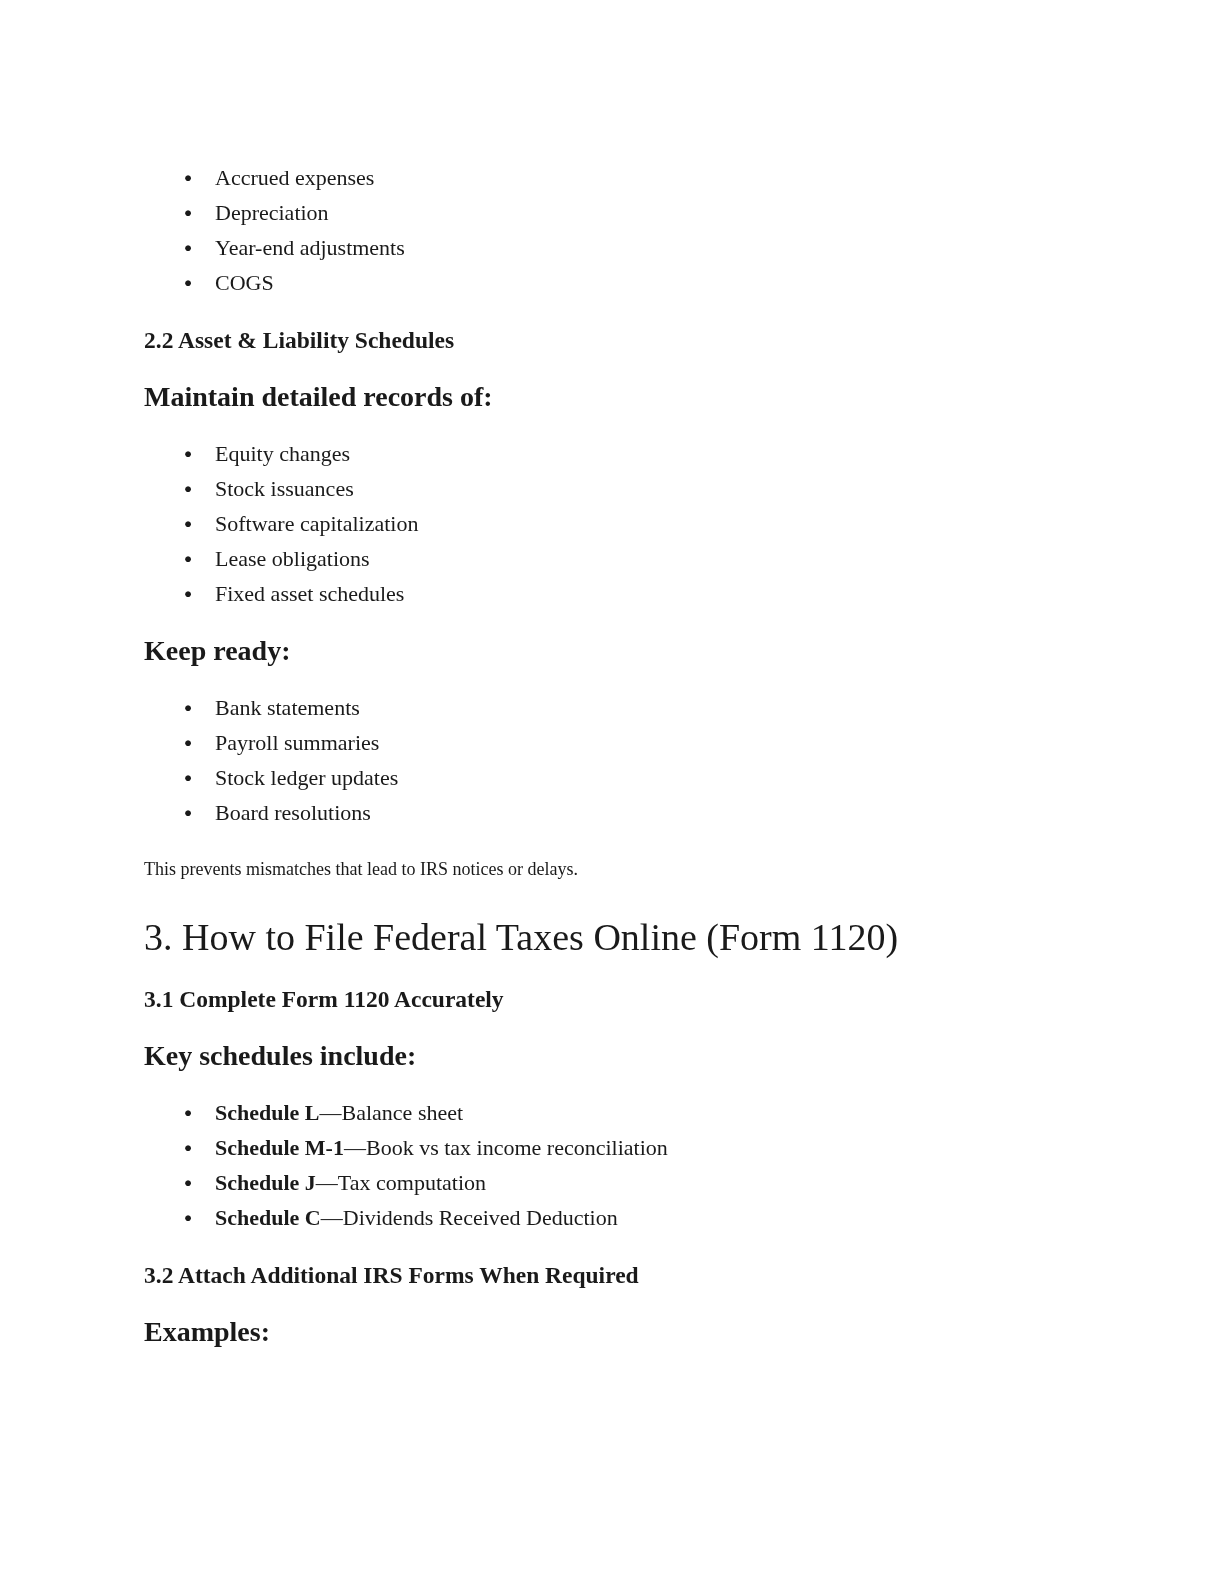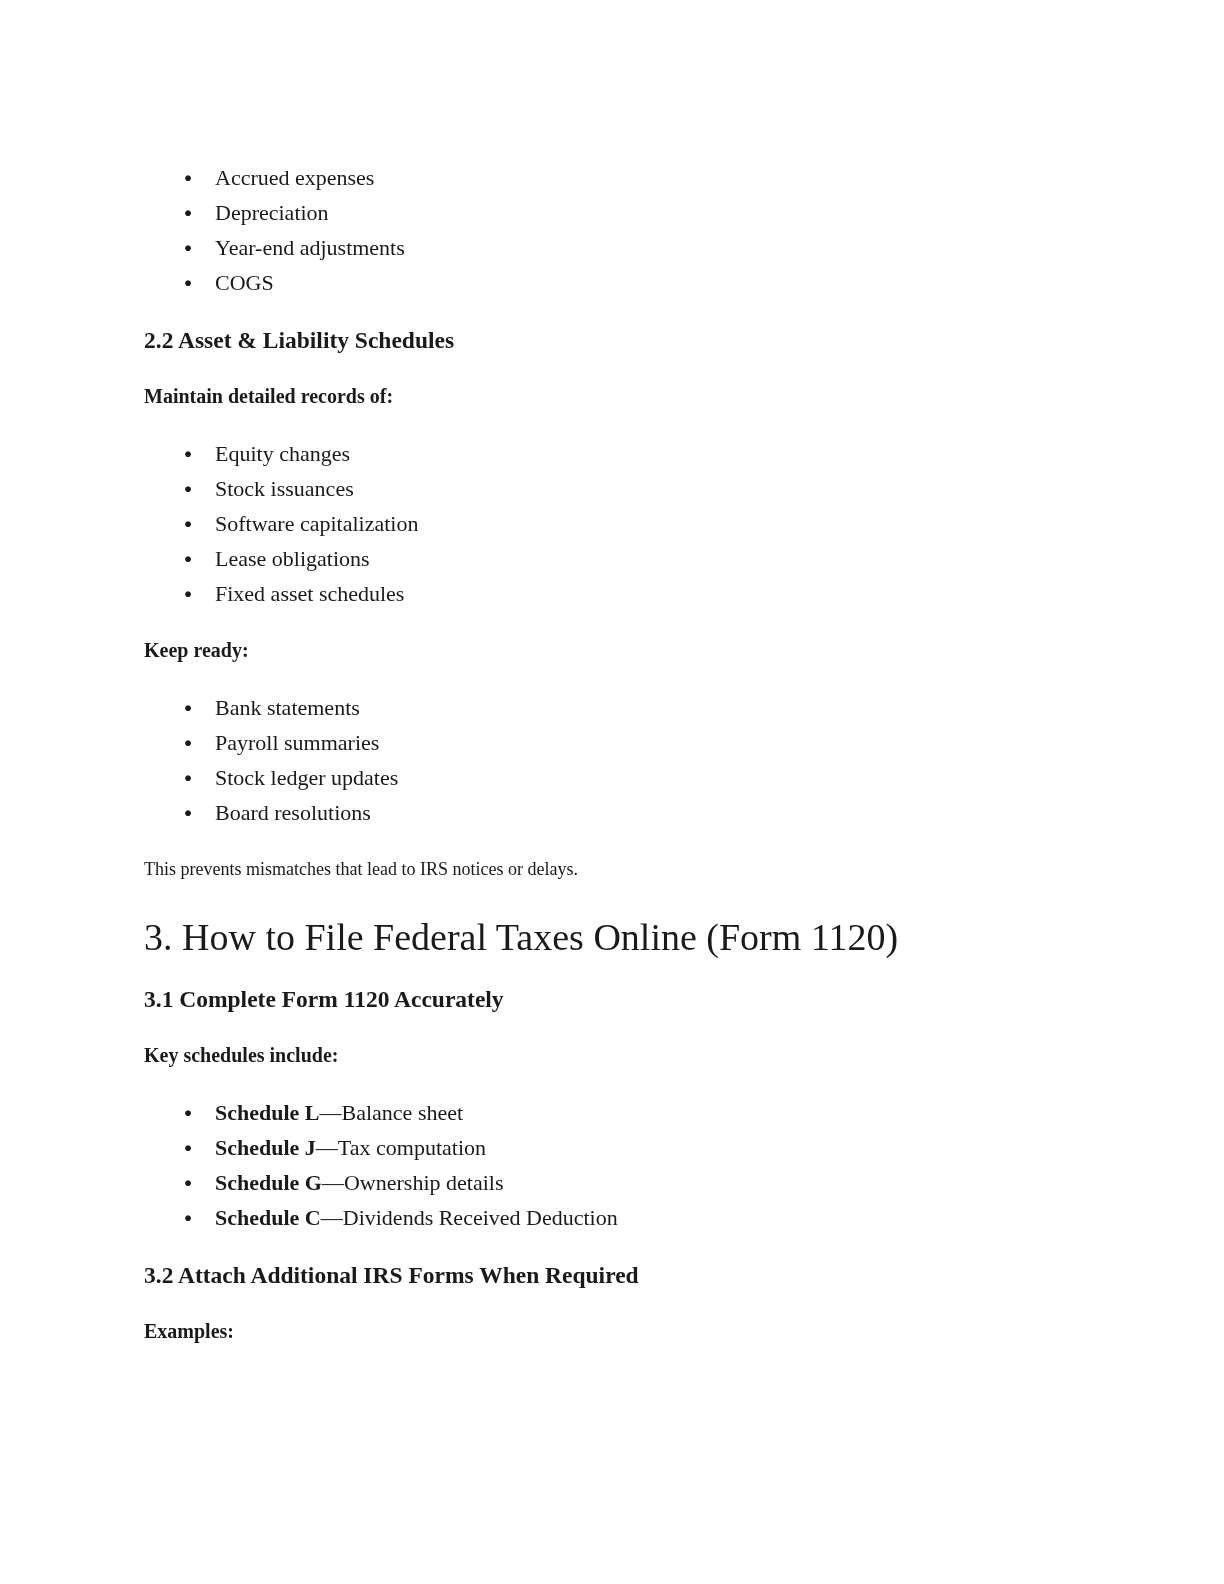"Maintain detailed records of:" p.bold { font-size: 20px -> 28px }
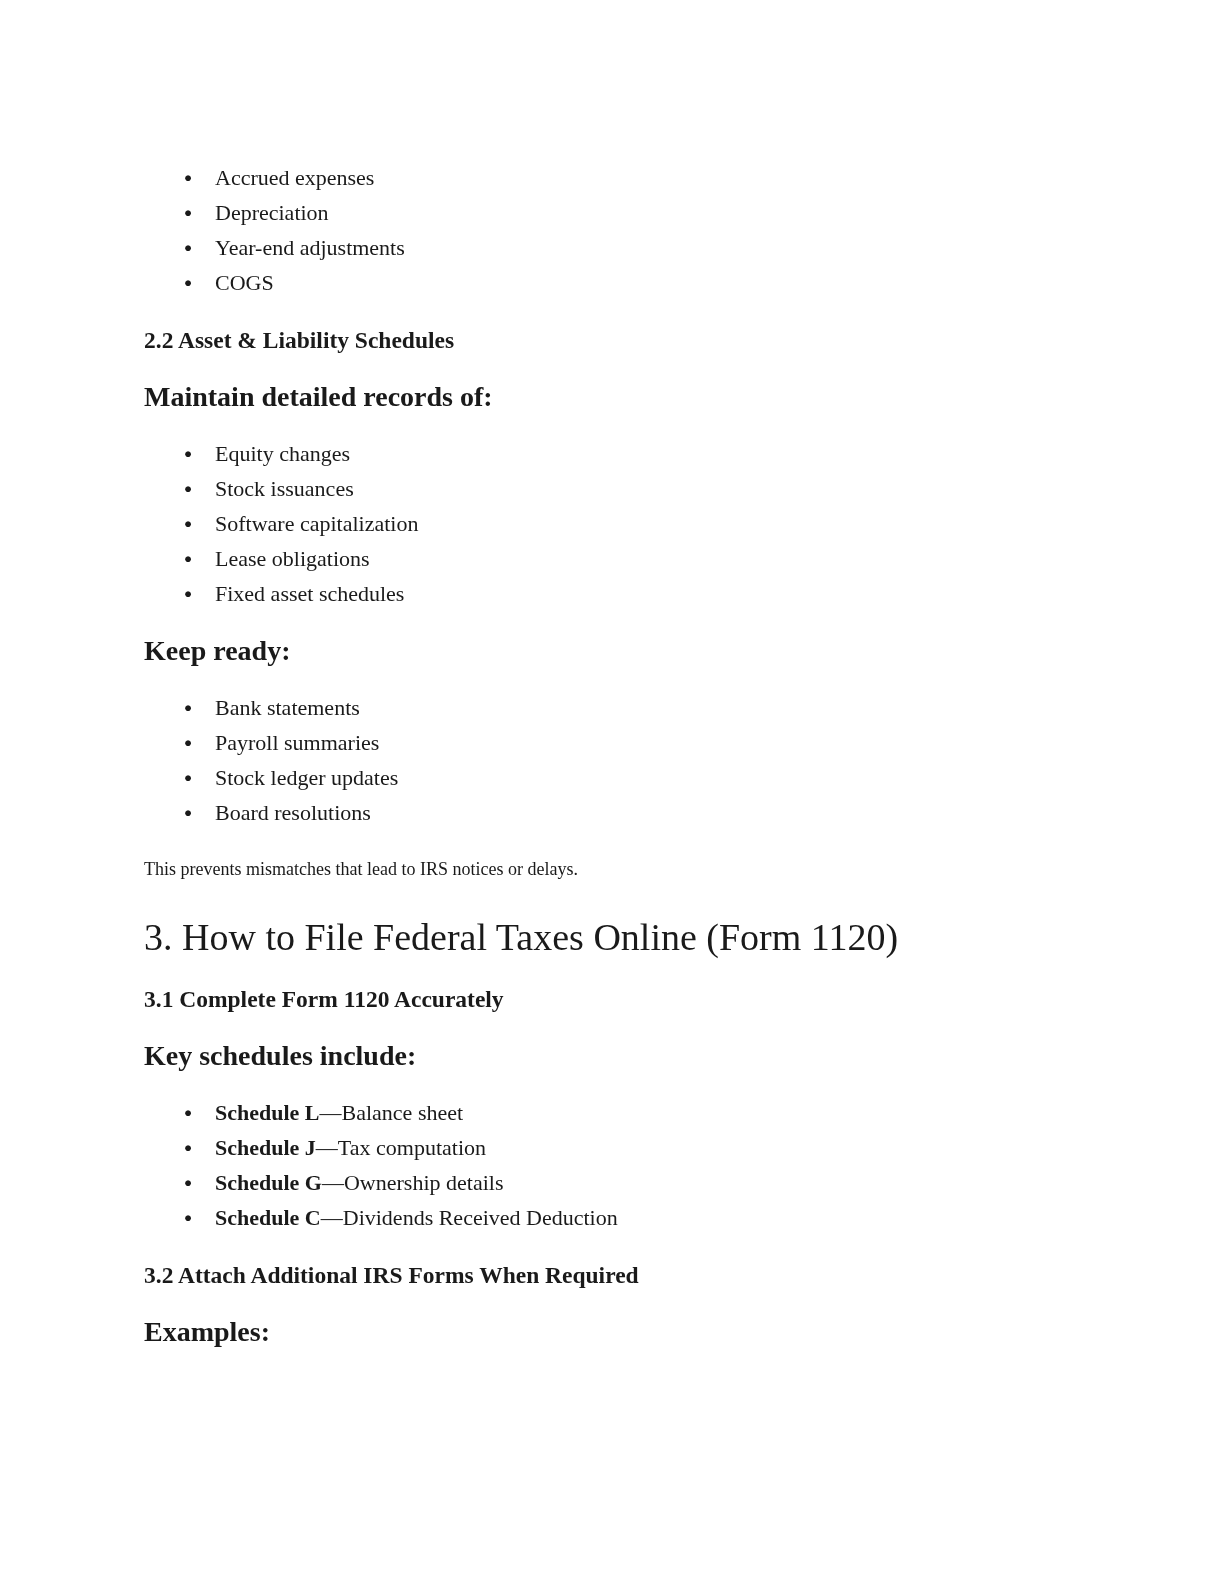"Schedule M-1—Book vs tax income" li { html: none -> <li><span>Schedule M-1</span><span>—Book vs tax income reconciliation</span></li> }
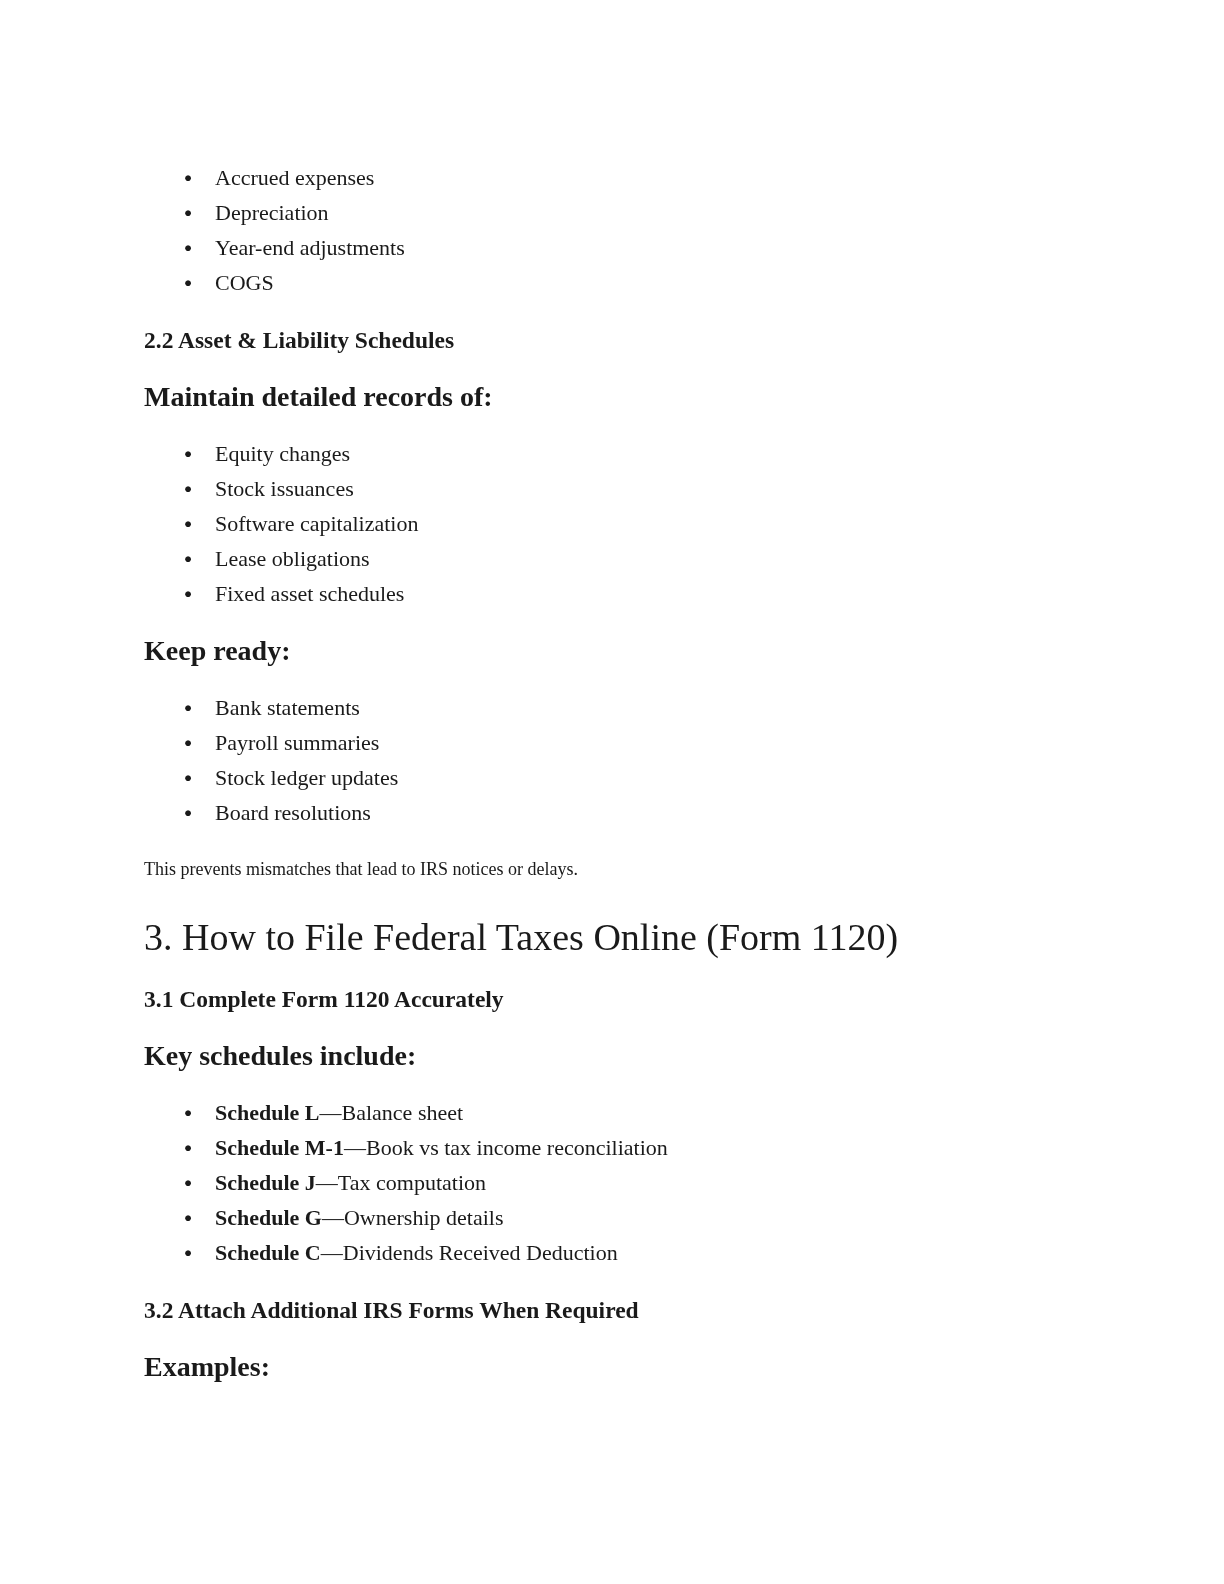"Schedule G—Ownership details" li { html: <li><span>Schedule G</span><span>—Ownership details</span></li> -> none }
